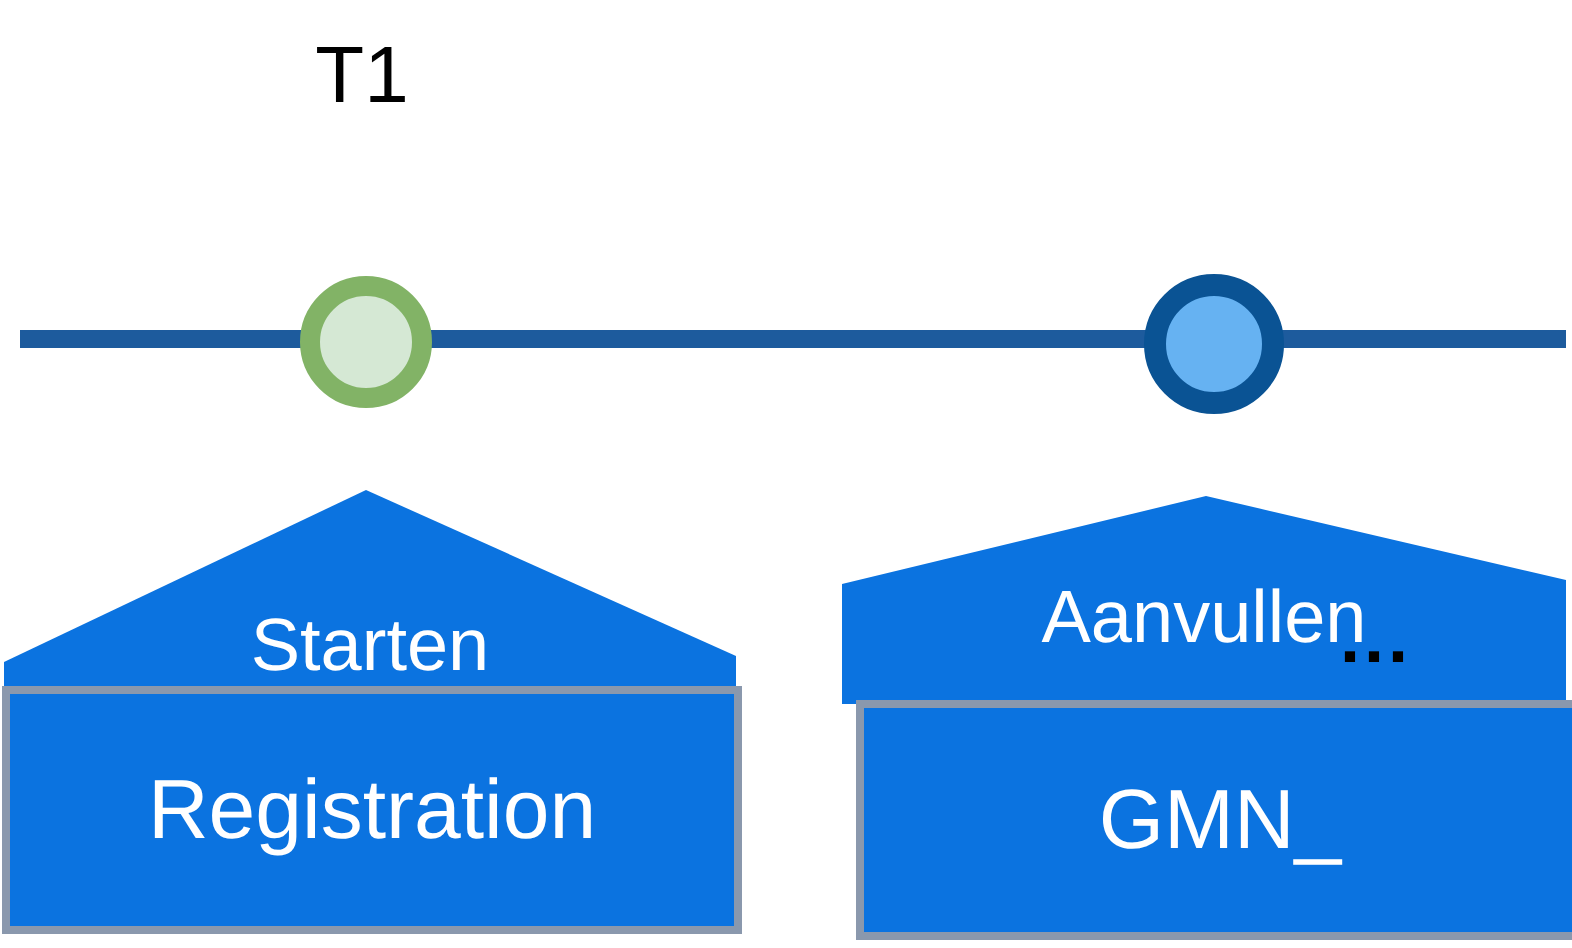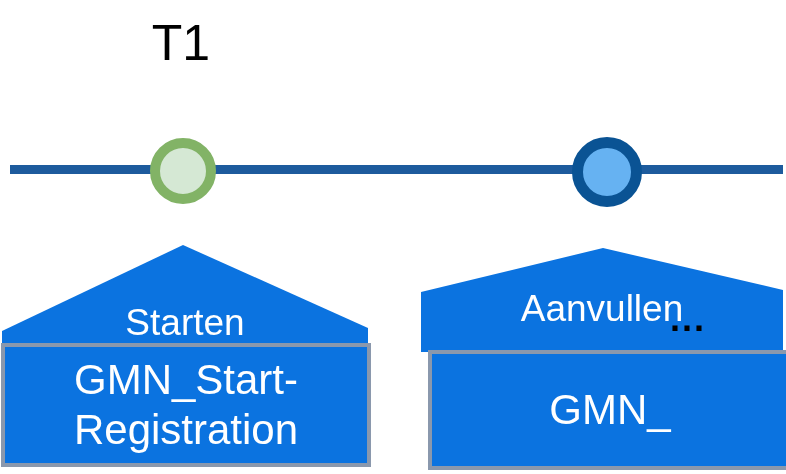"T1" .t-label { font-size: 50px -> 40px }
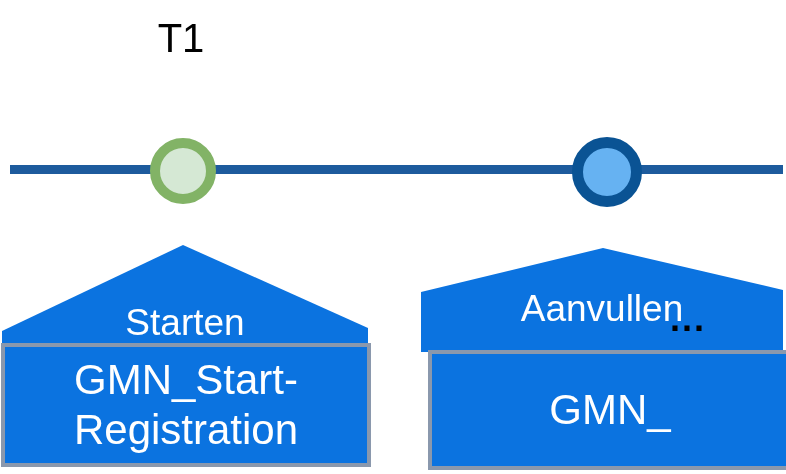"GMN_Start-" div { html: <div>GMN_Start-</div> -> none }
